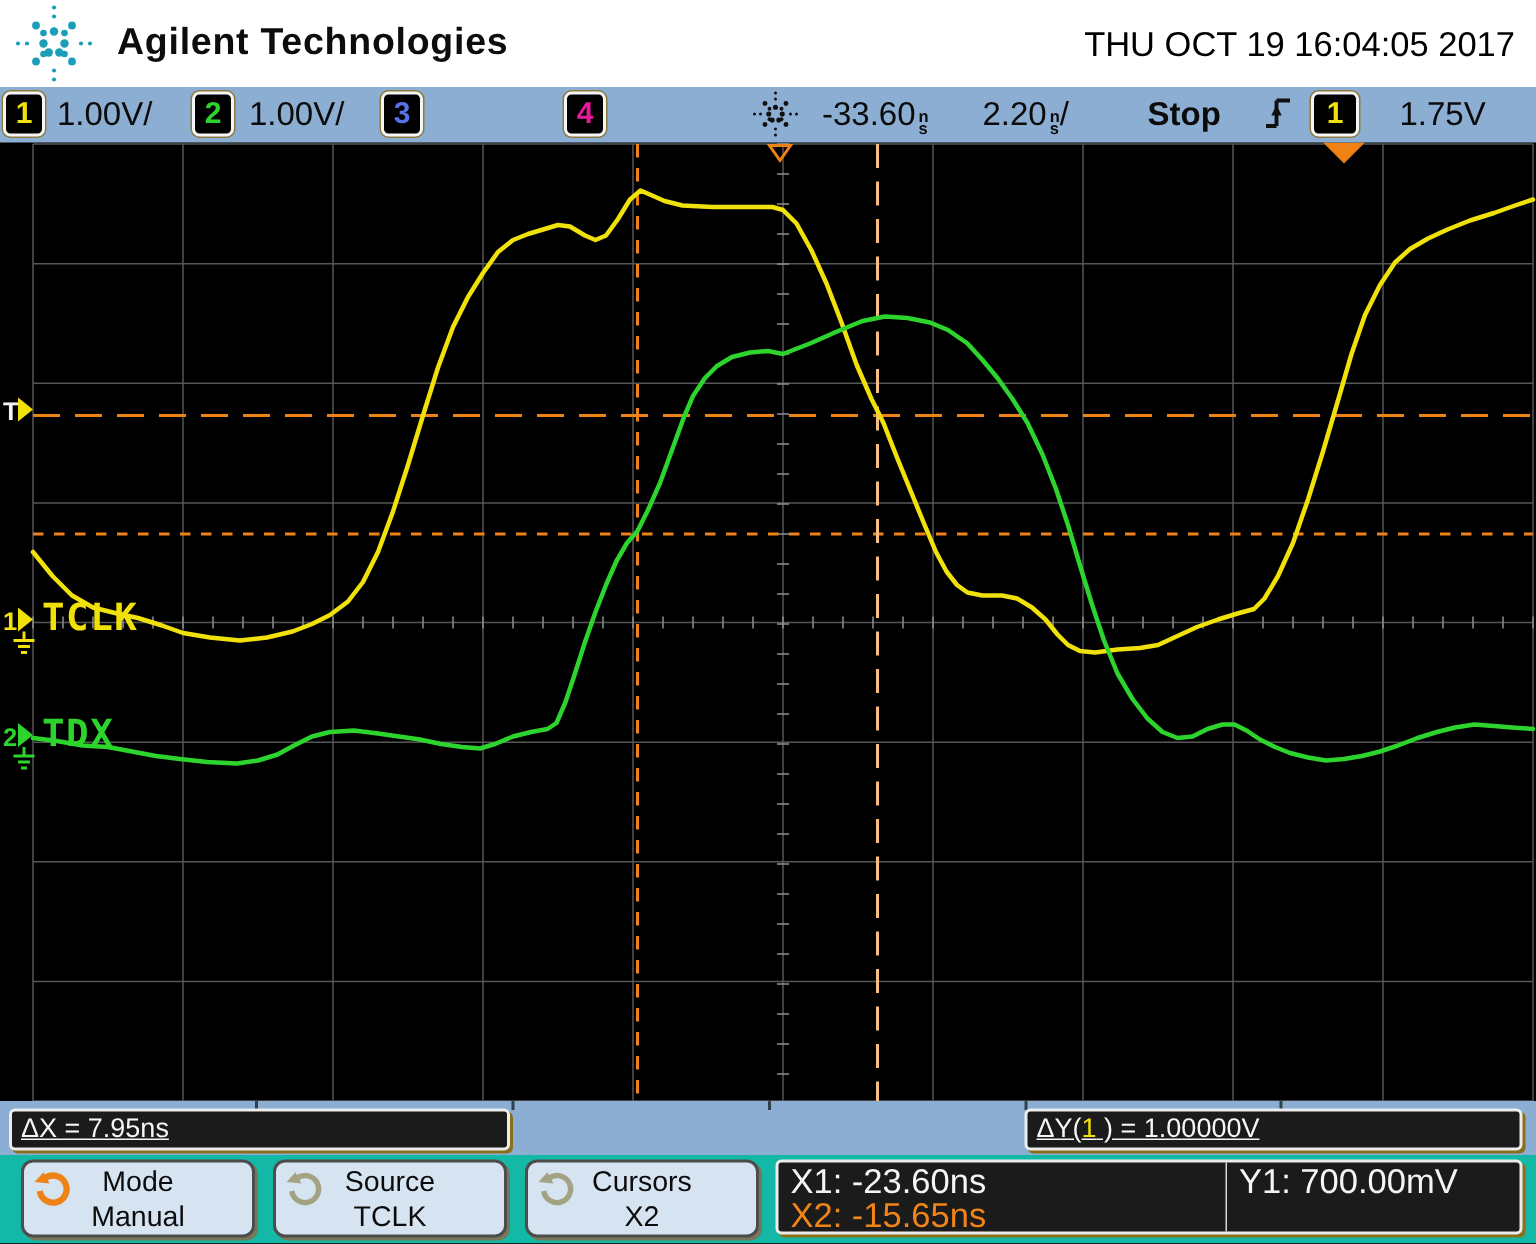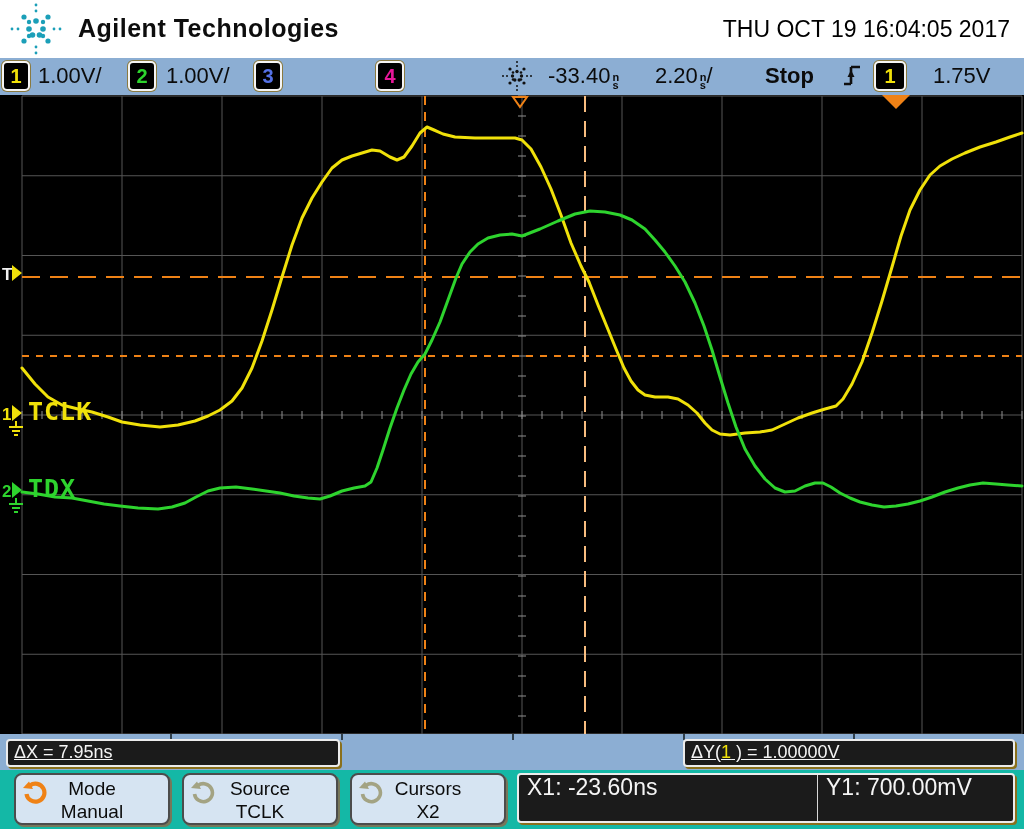"-33.40" span { text: -33.40 -> -33.60 }
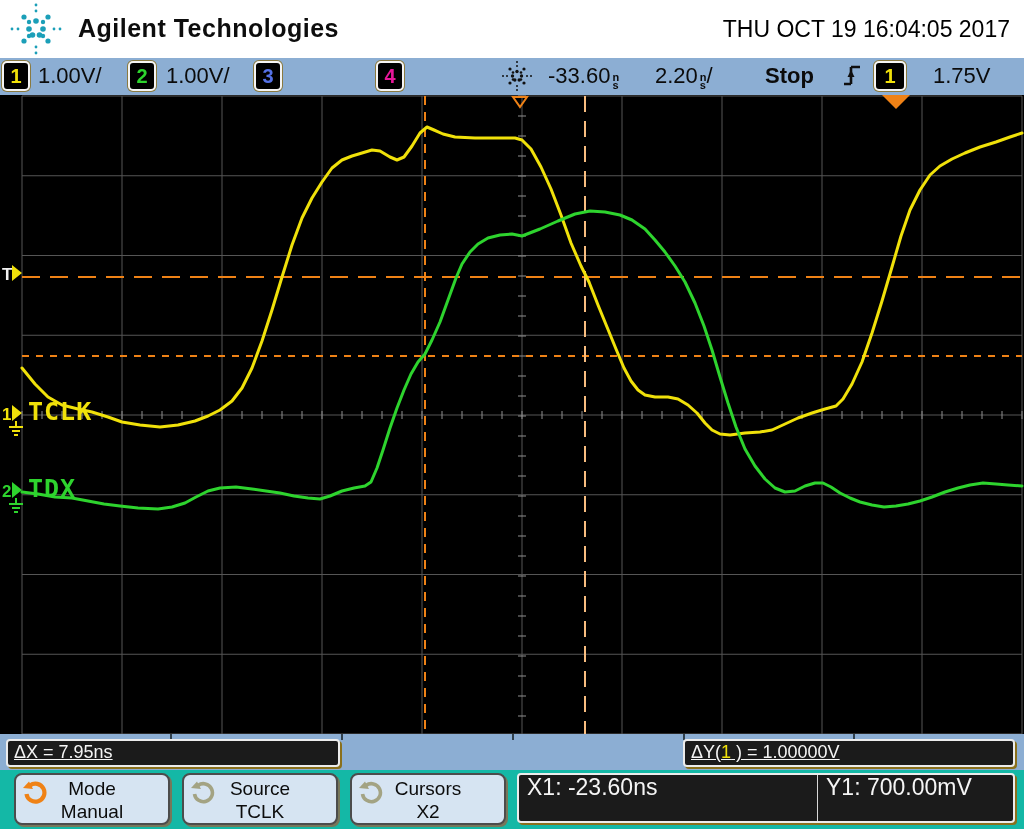"X2: -15.65ns" div.x2-line { html: none -> <div>X2: -15.65ns</div> }
